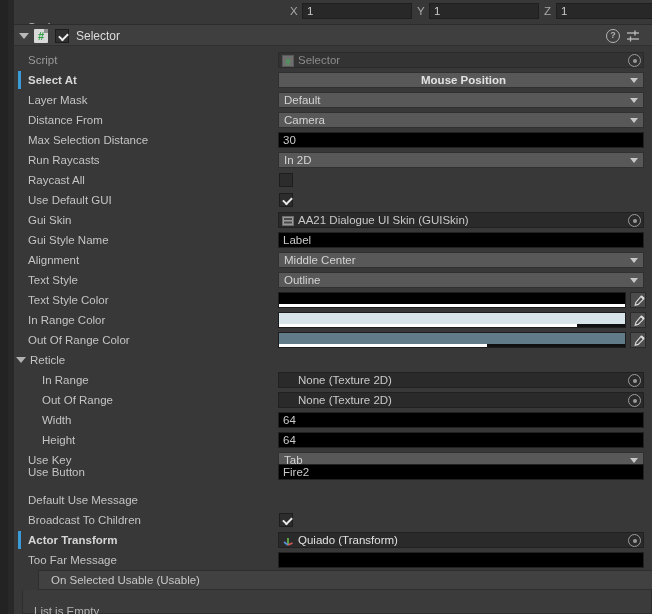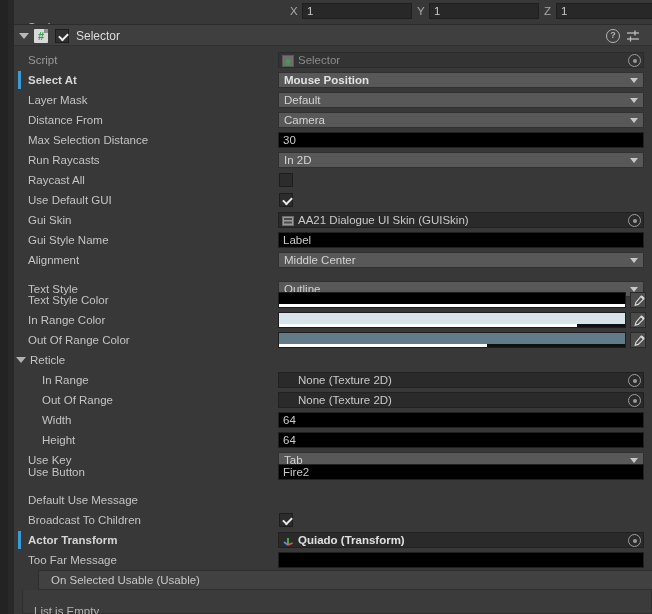"Select At" div.row { text-align: none -> center }
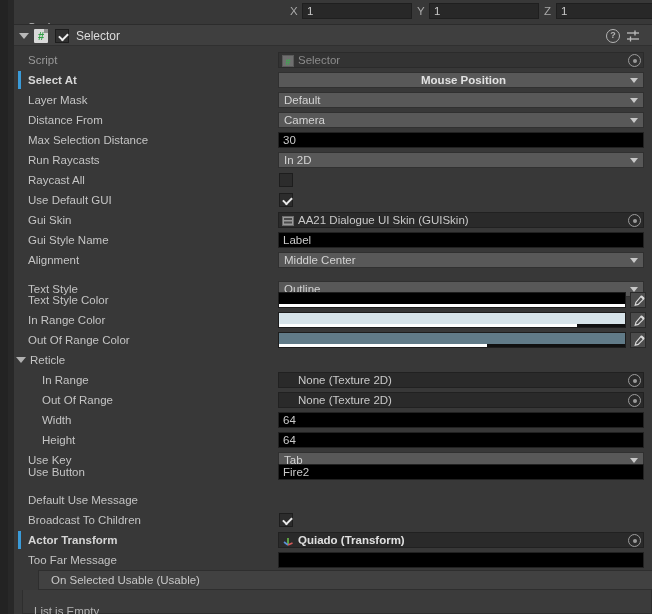"Text Style" div.row { top: 279px -> 270px }
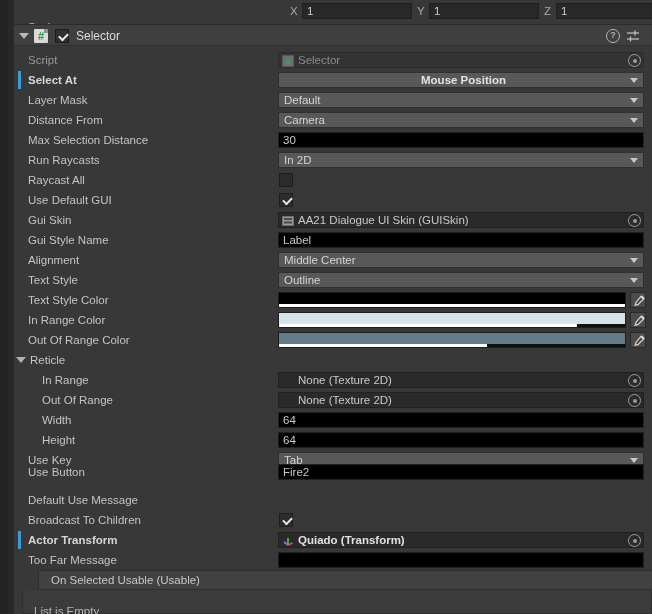"Quiado (Transform)" .objfield.bold { font-weight: bold -> normal }
